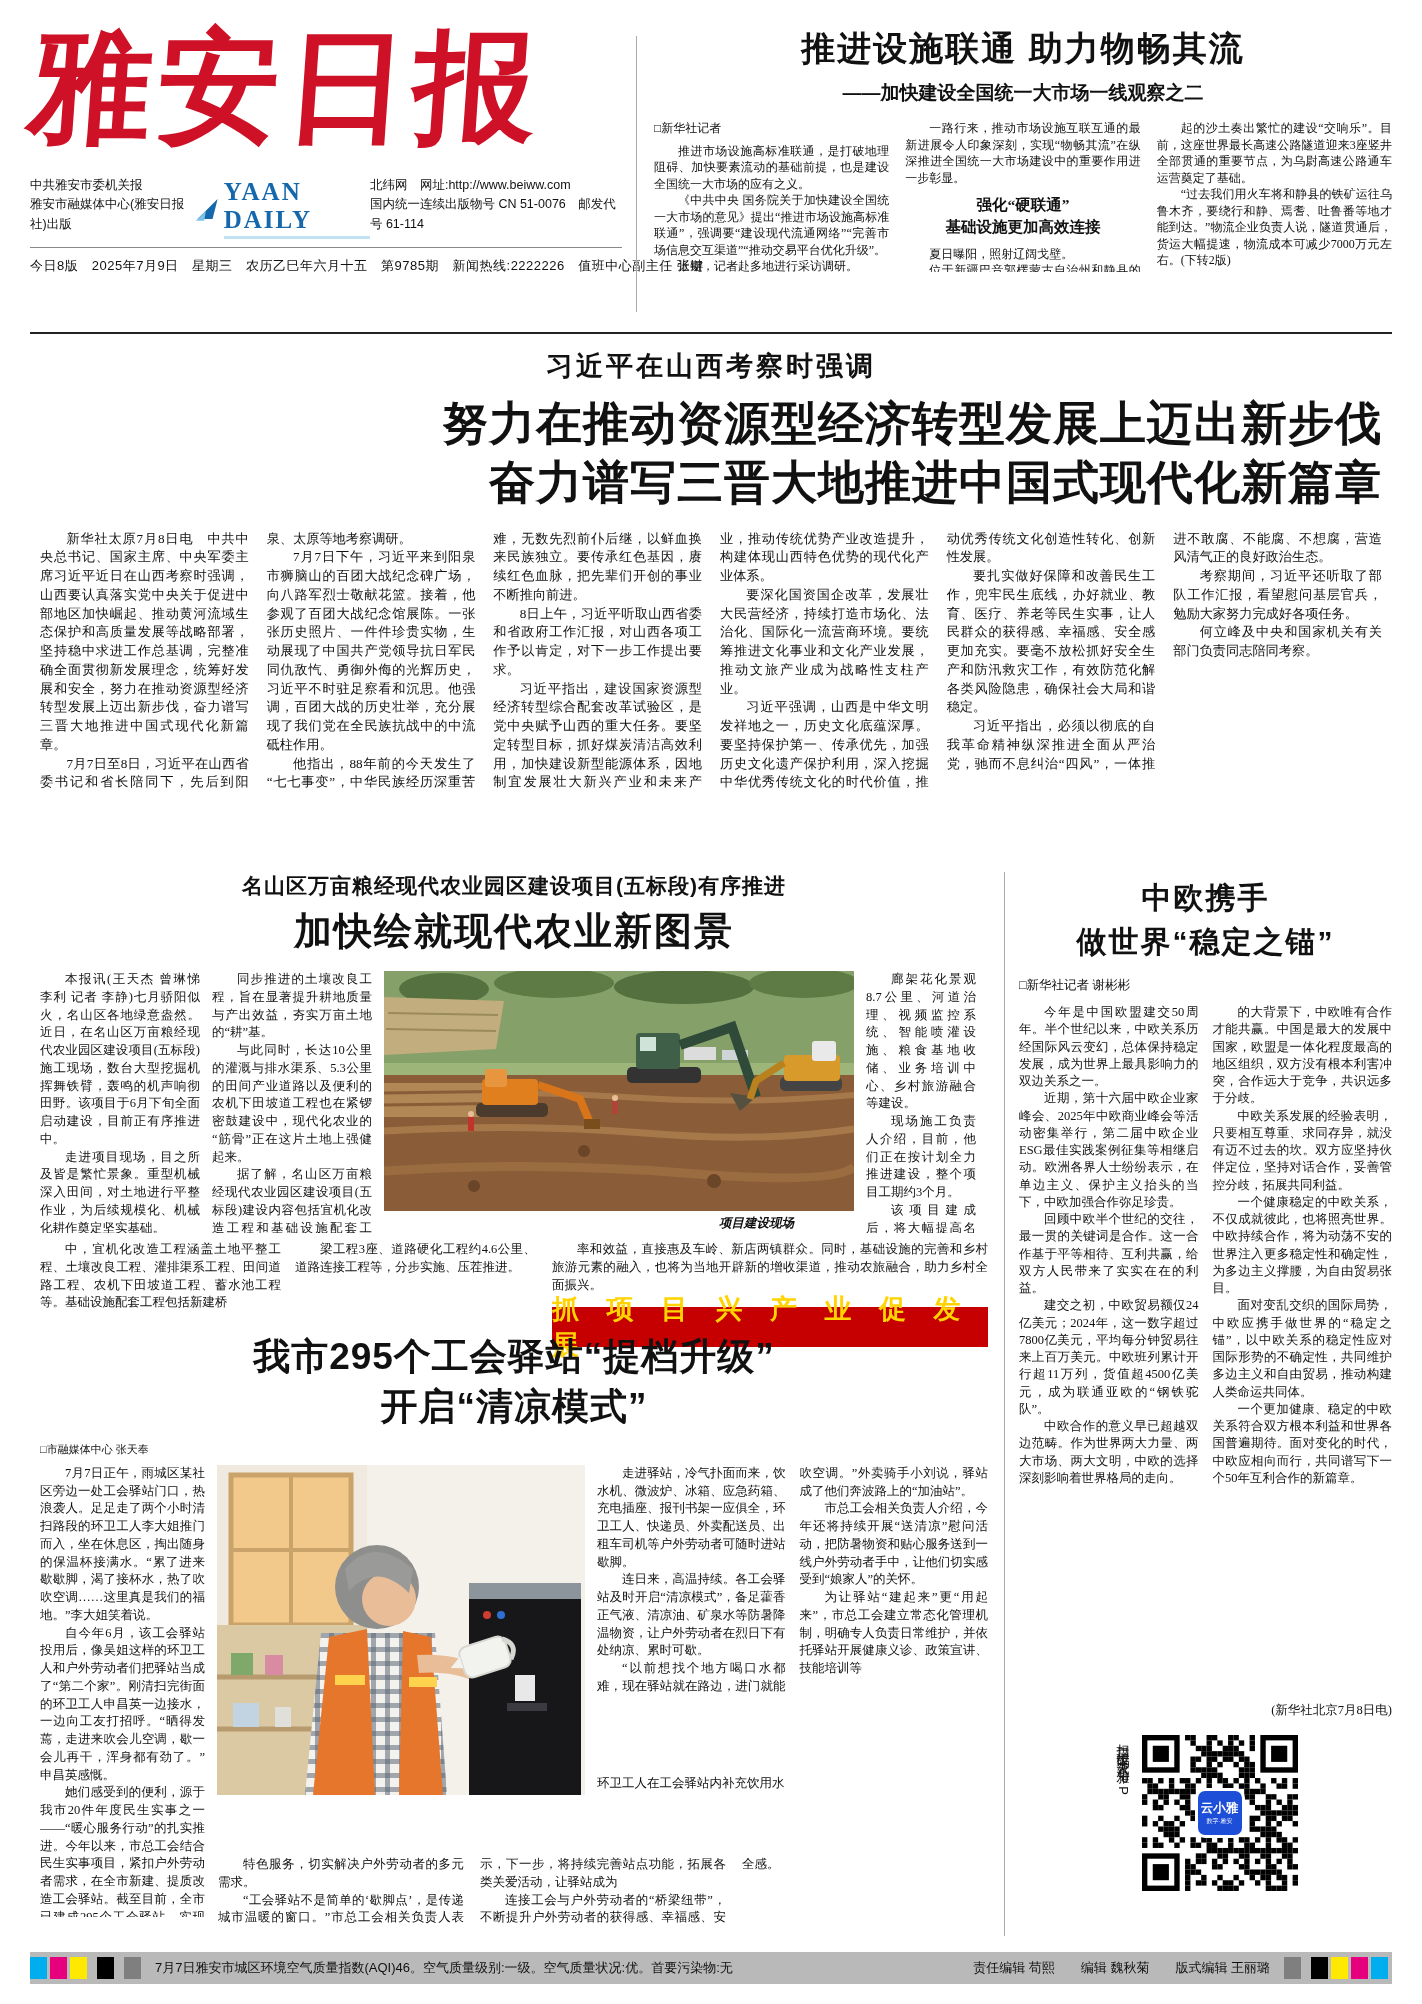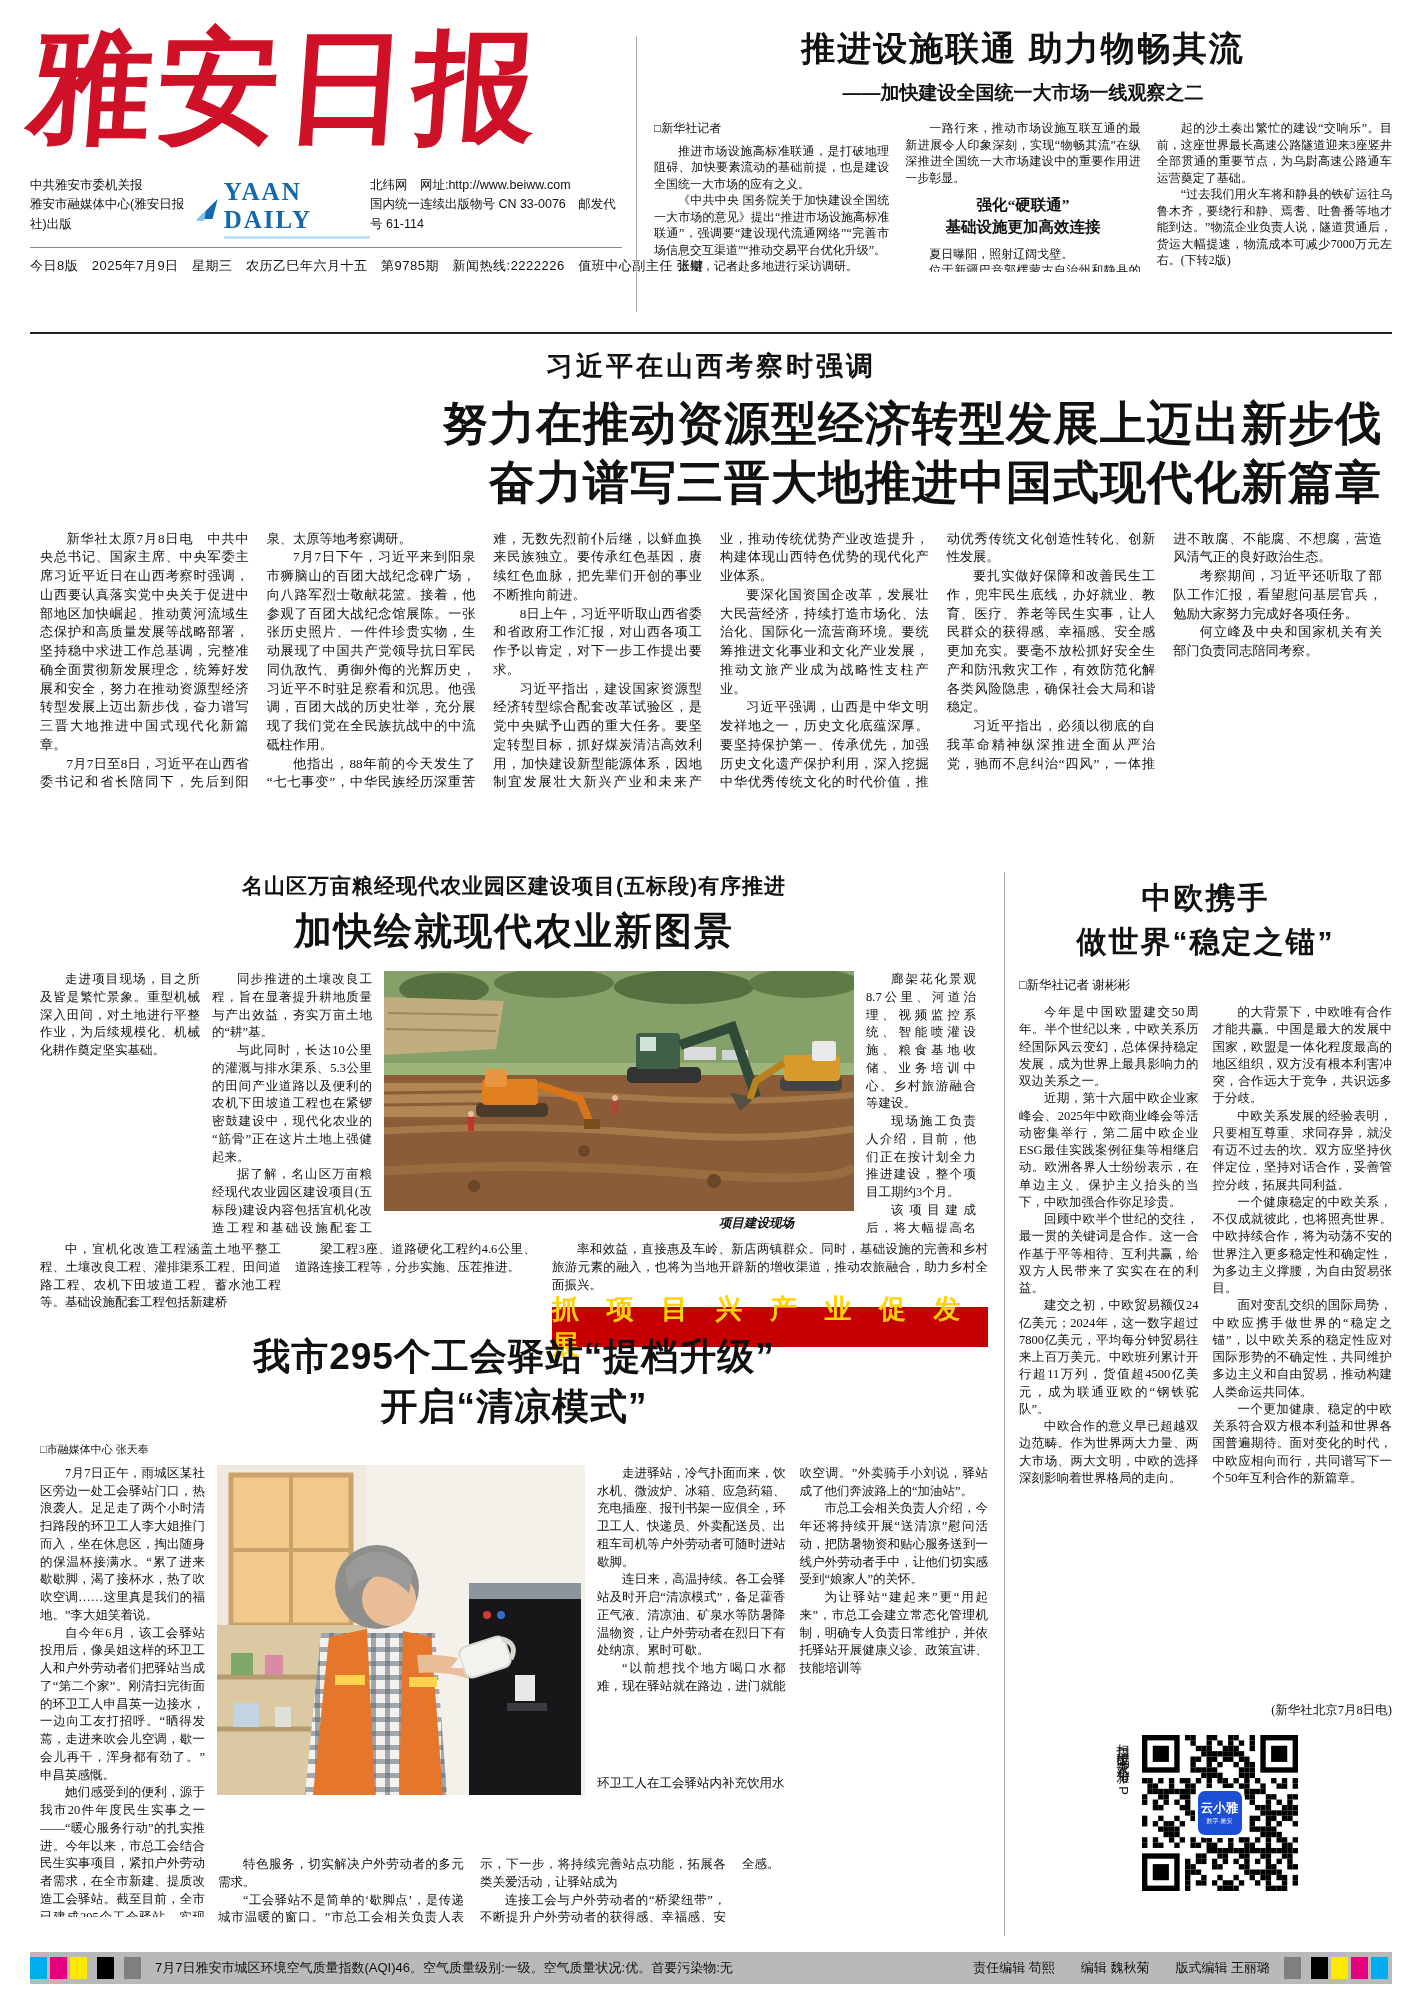"国内统一连续出版物号 CN 33-0076 邮发代号 61-114" div { text: 33-0076 -> 51-0076 }
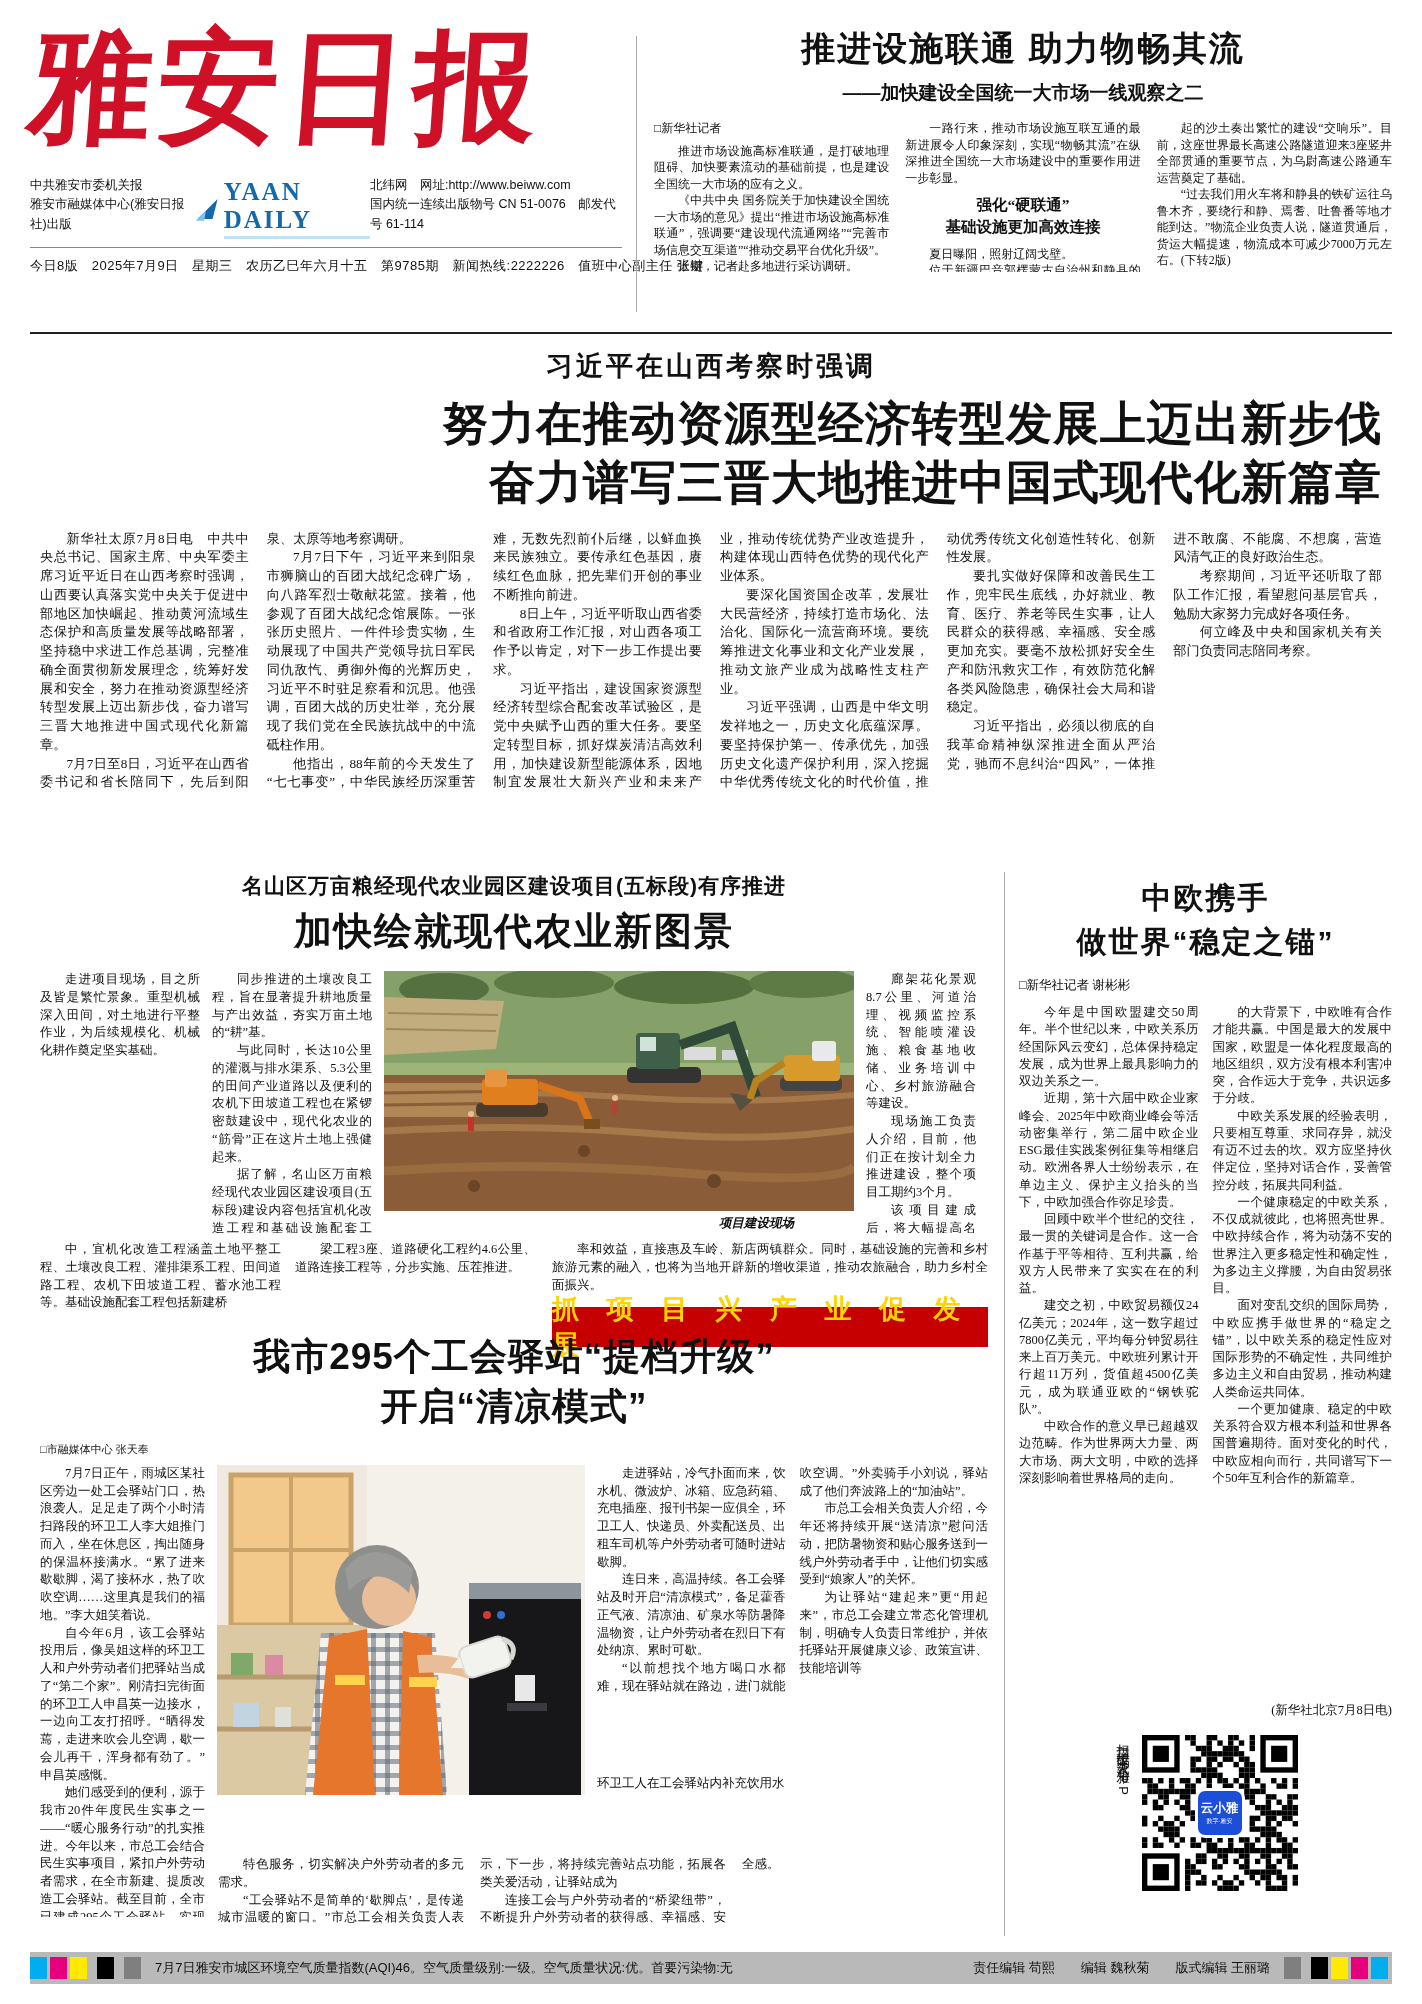"本报讯(王天杰 曾琳悌 李利 记者" p.para { html: none -> <p>本报讯(王天杰 曾琳悌 李利 记者 李静)七月骄阳似火，名山区各地绿意盎然。近日，在名山区万亩粮经现代农业园区建设项目(五标段)施工现场，数台大型挖掘机挥舞铁臂，轰鸣的机声响彻田野。该项目于6月下旬全面启动建设，目前正有序推进中。</p> }
